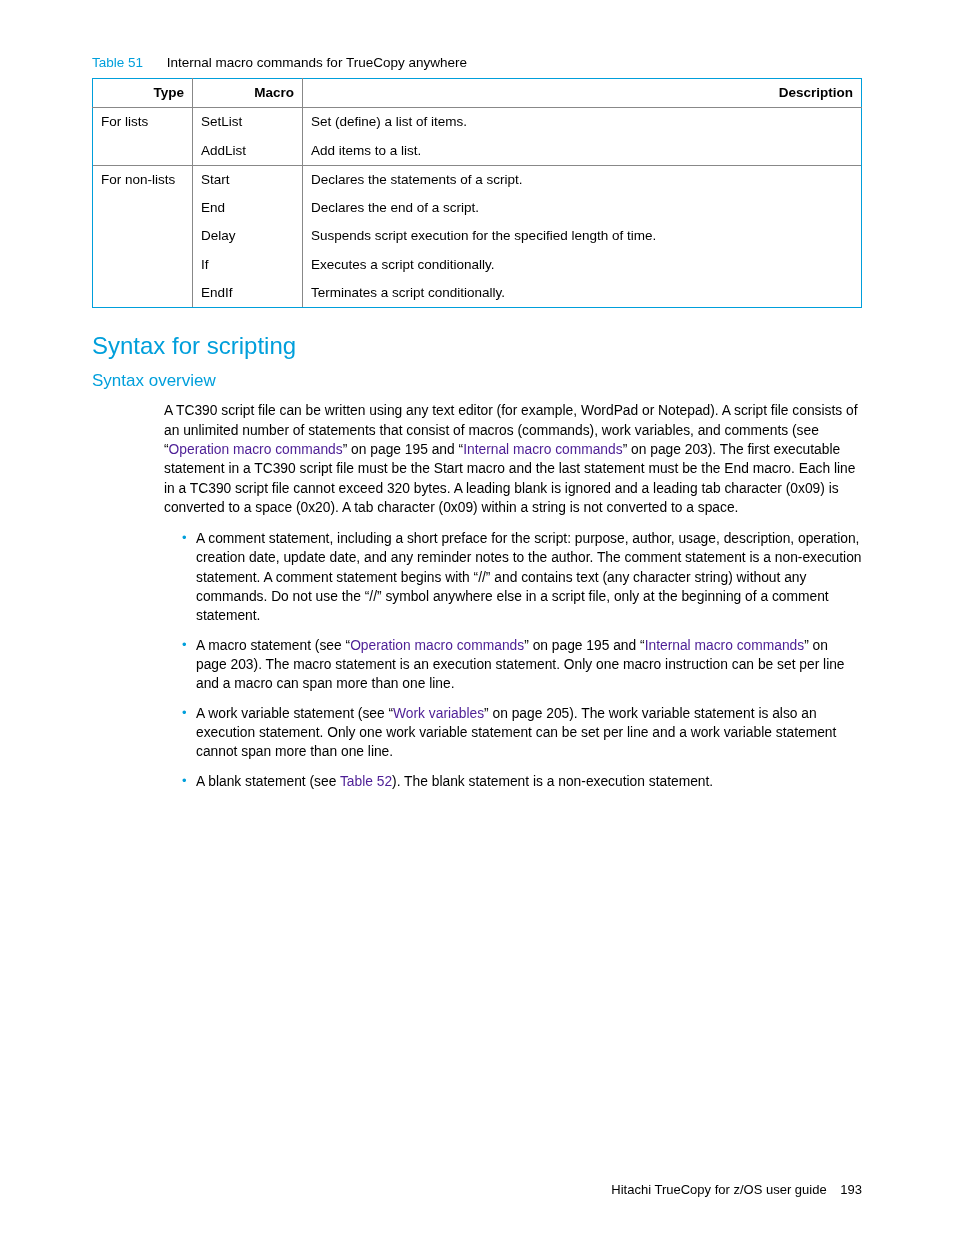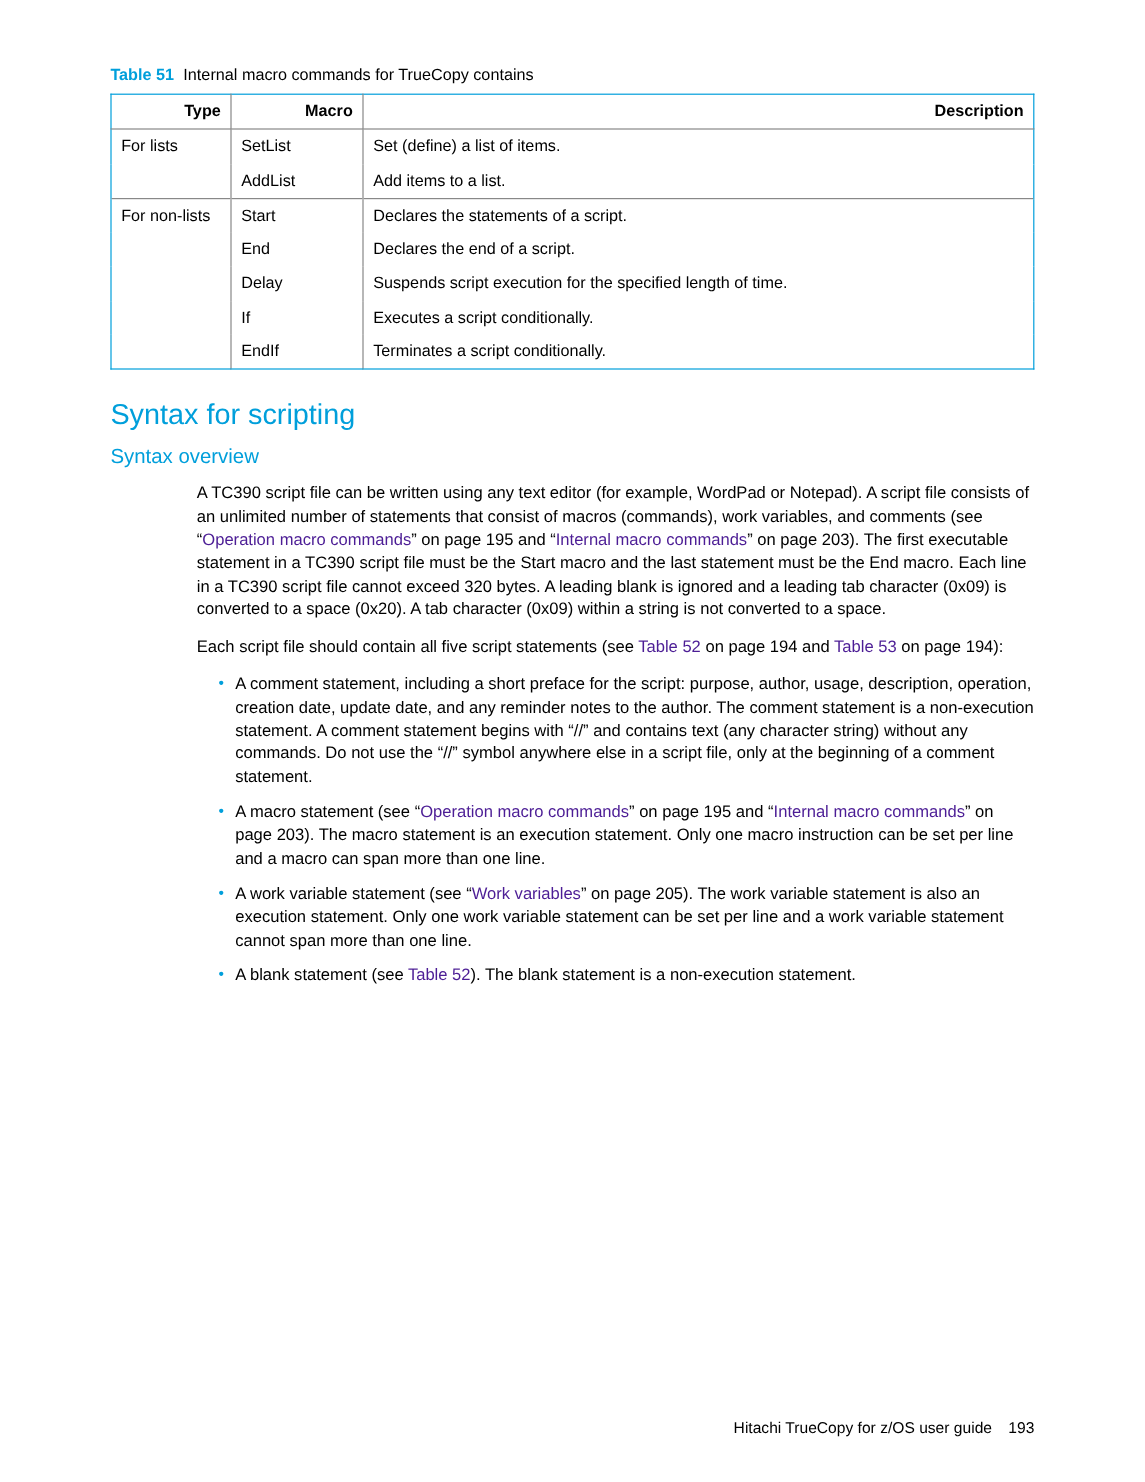"Table 51" .table-caption .label { font-weight: bold -> normal; margin-right: 4px -> 20px }
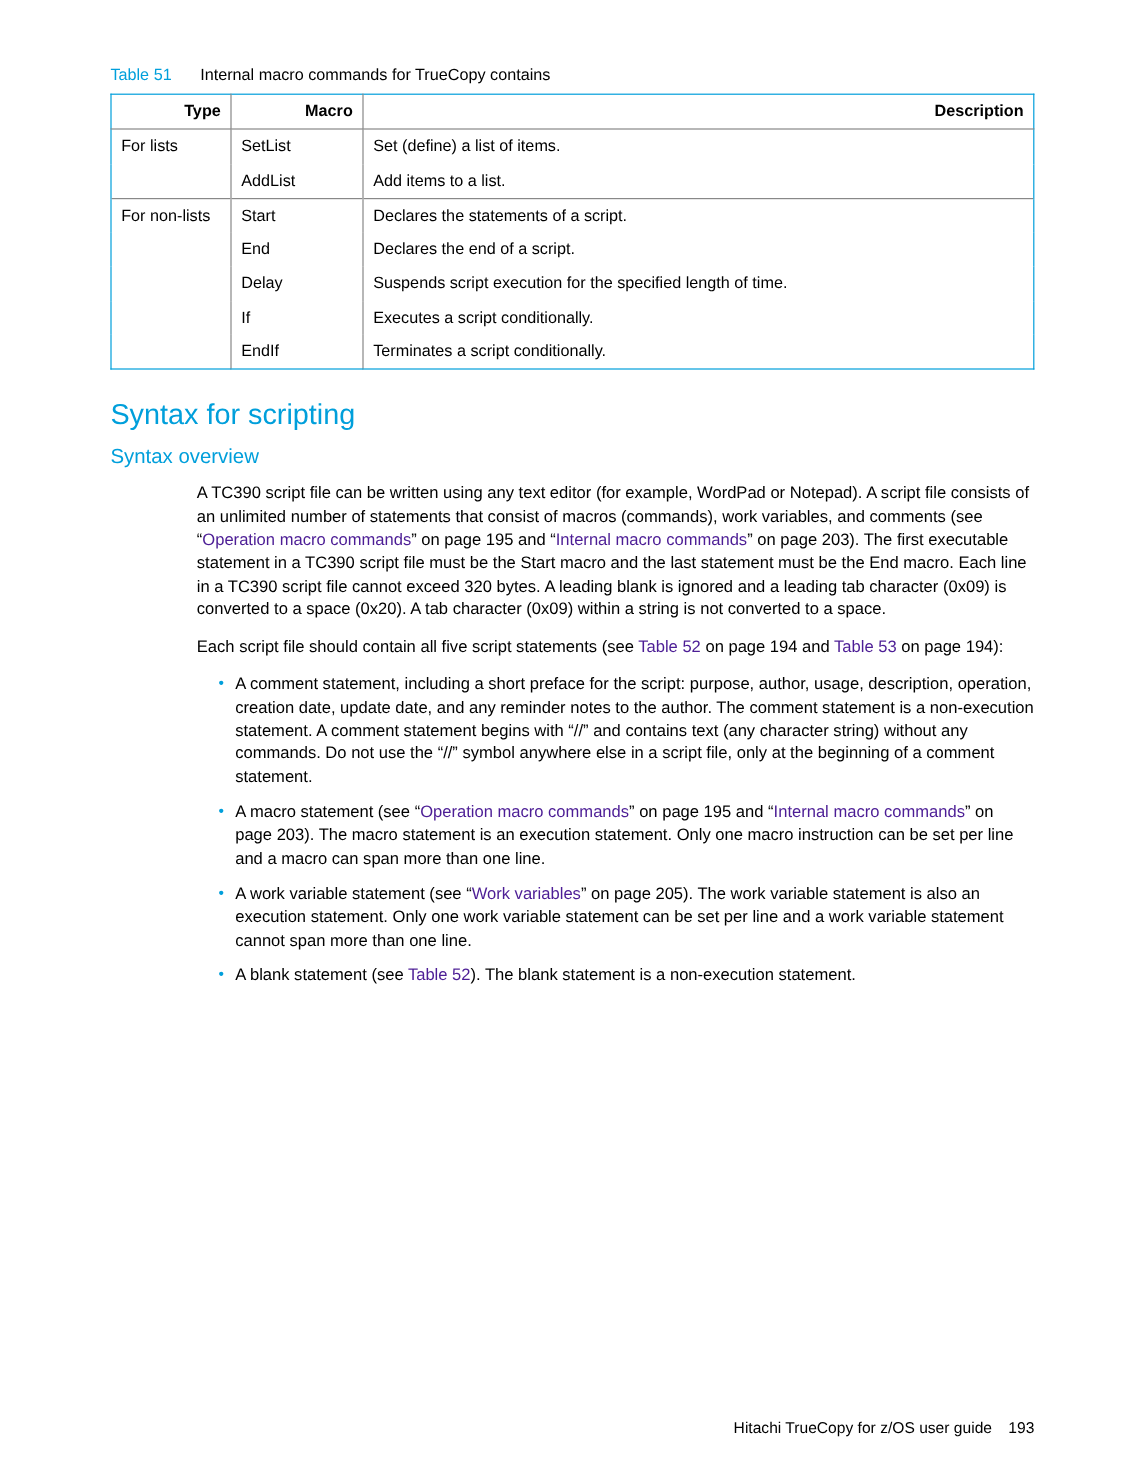"Internal macro commands for TrueCopy" span { text: contains -> anywhere }
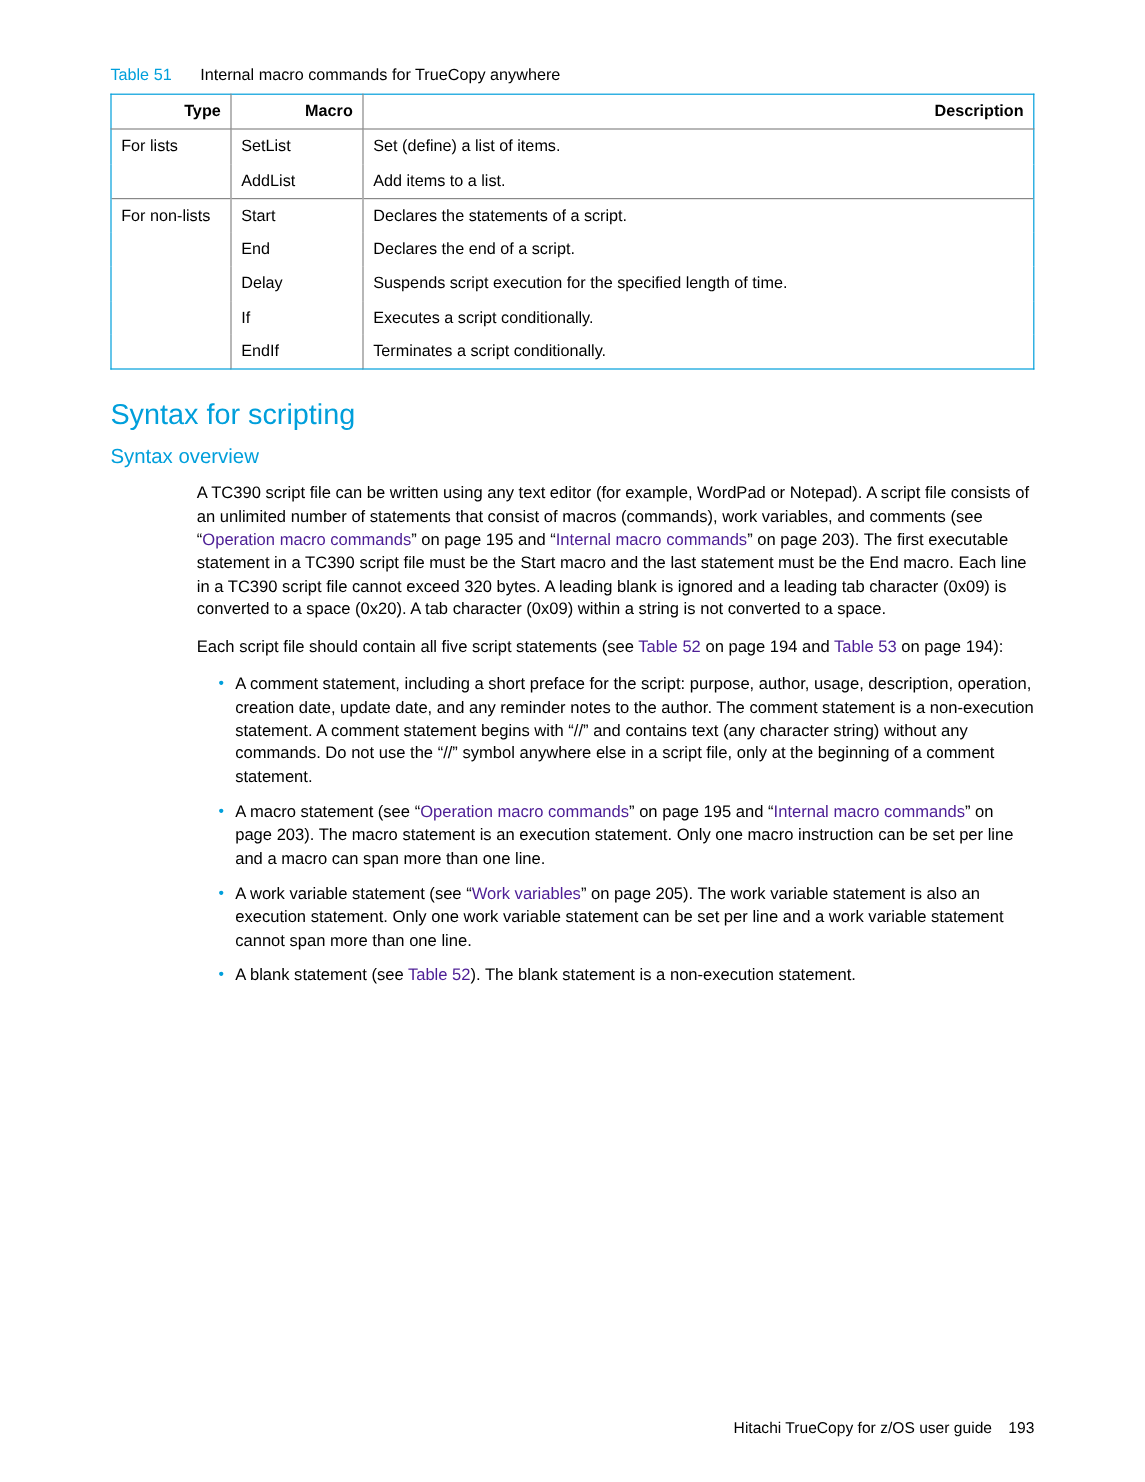"Each script file should contain" p { html: <p> <span>Each script file should contain all five script statements (see </span><a>Table 52</a><span> on page 194 and </span><a>Table 53</a><span> on page 194):</span> </p> -> none }
